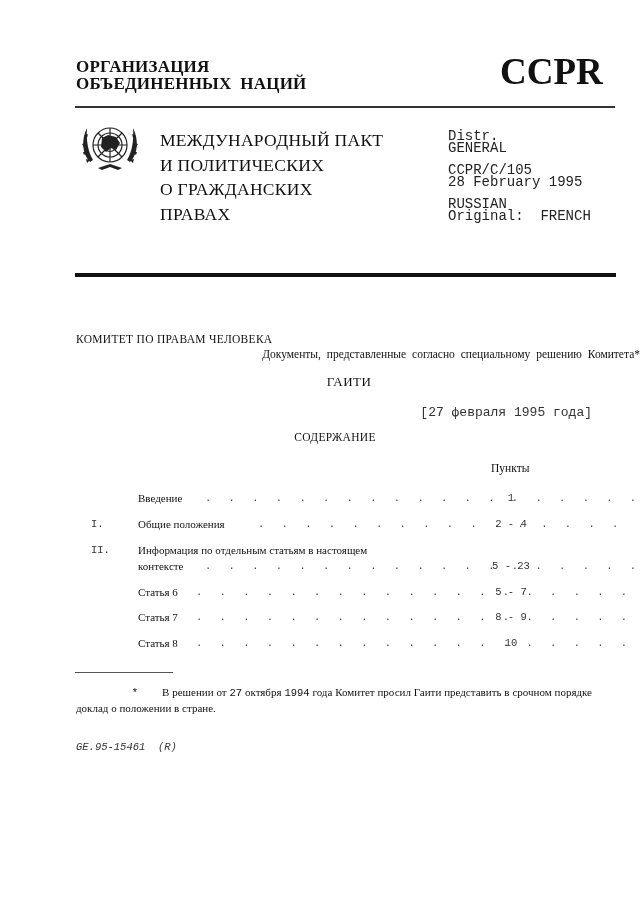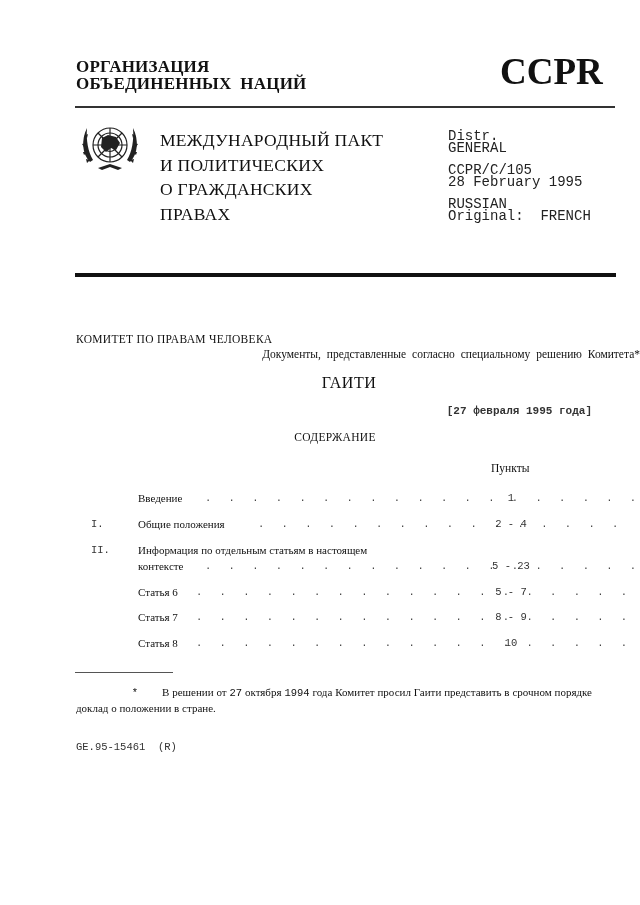"ГАИТИ" .country { font-size: 16px -> 13px }
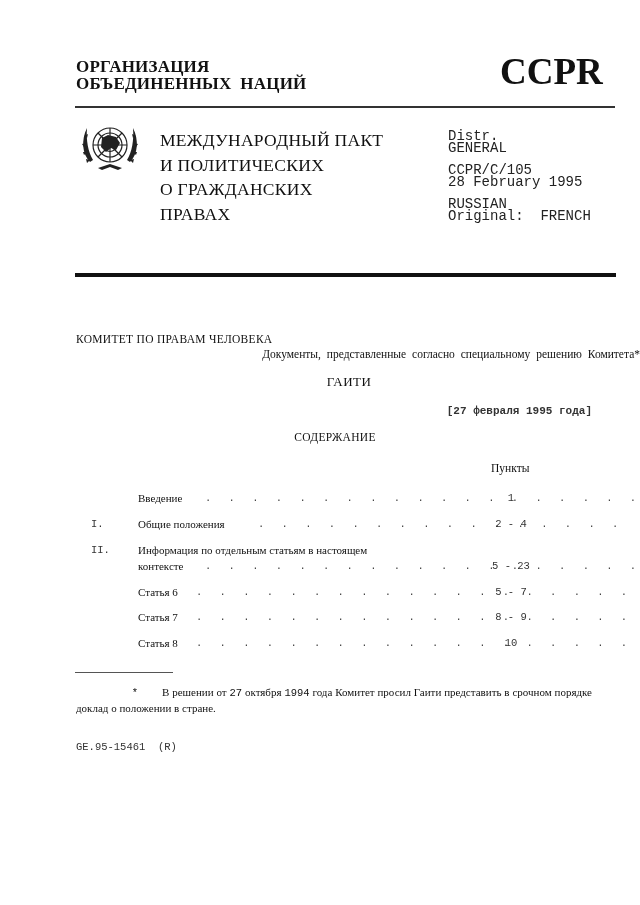"[27 февраля 1995 года]" .date { font-size: 11px -> 13px; font-weight: bold -> none }
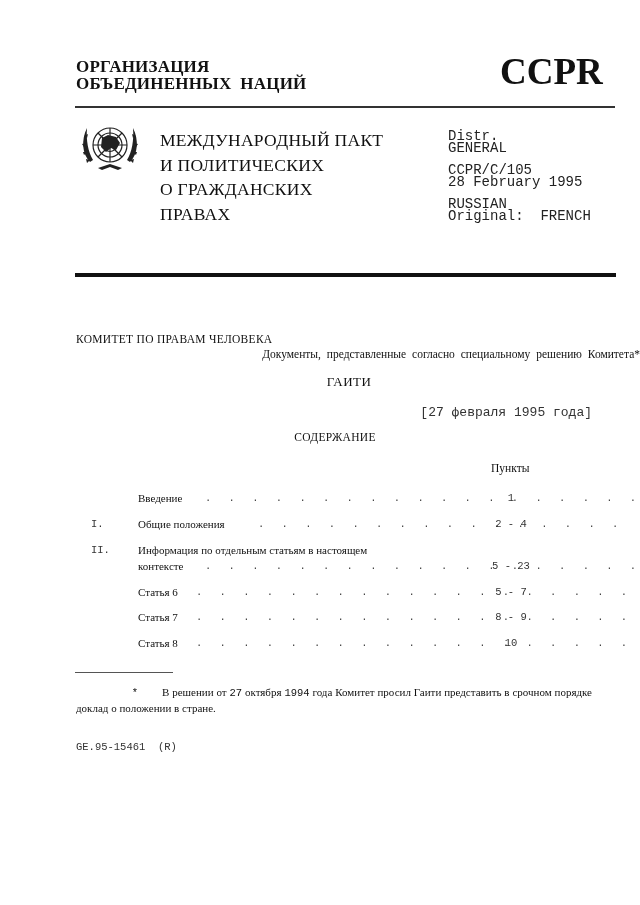"GE.95-15461 (R)" div.abs { font-style: none -> italic }
